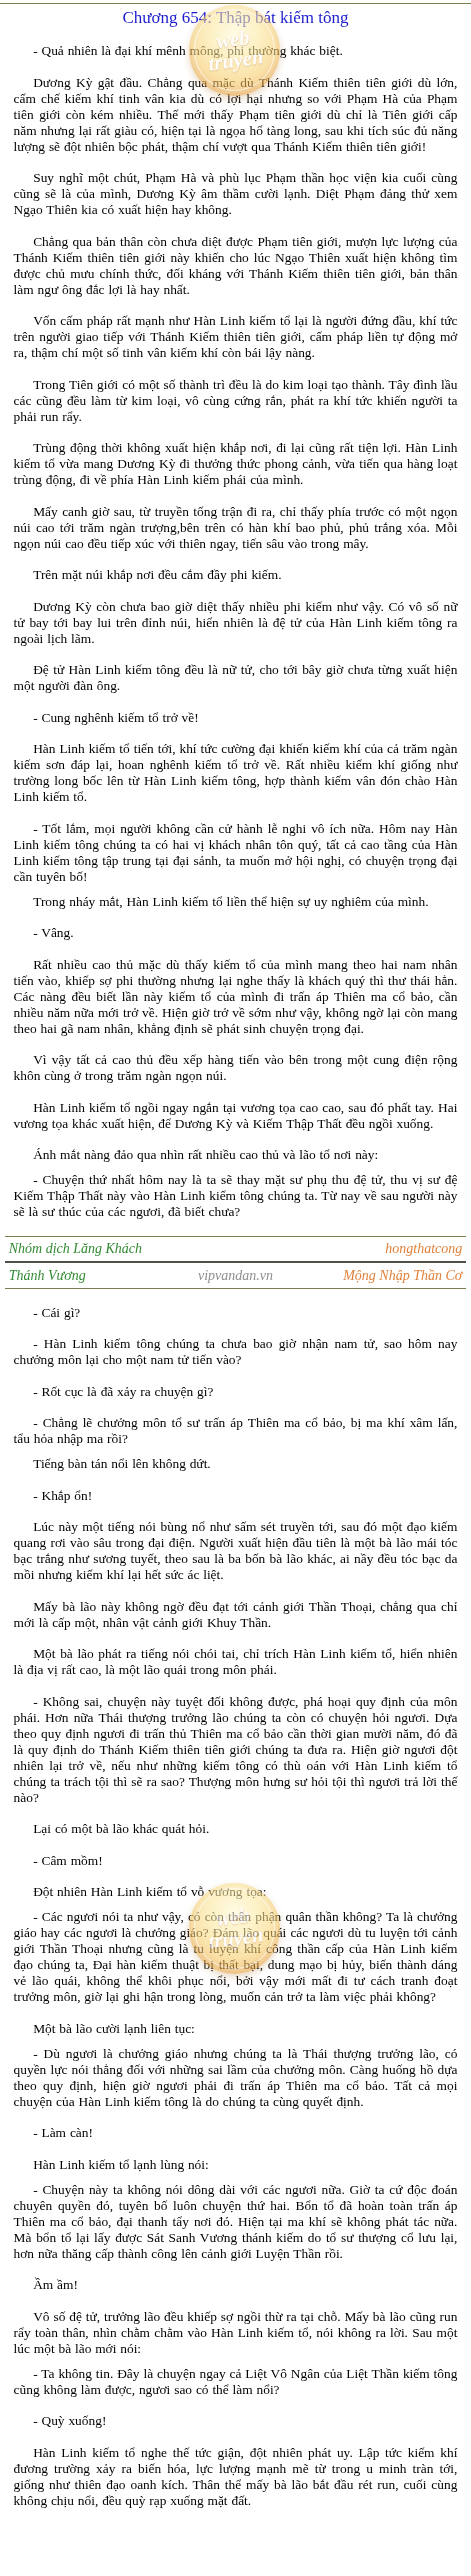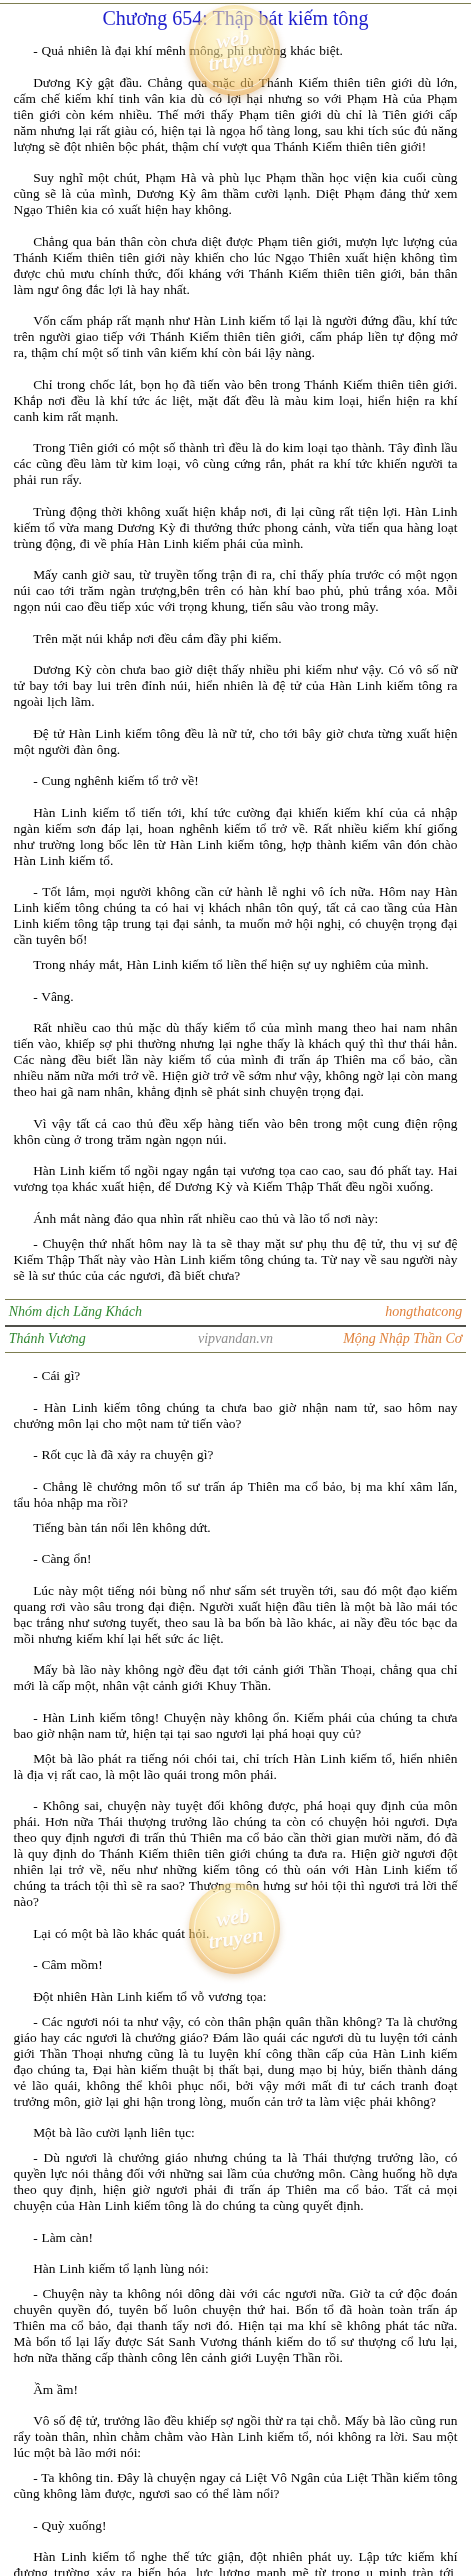"Chương 654: Thập bát kiếm" h1.chapter-title { font-size: 20px -> 17px }
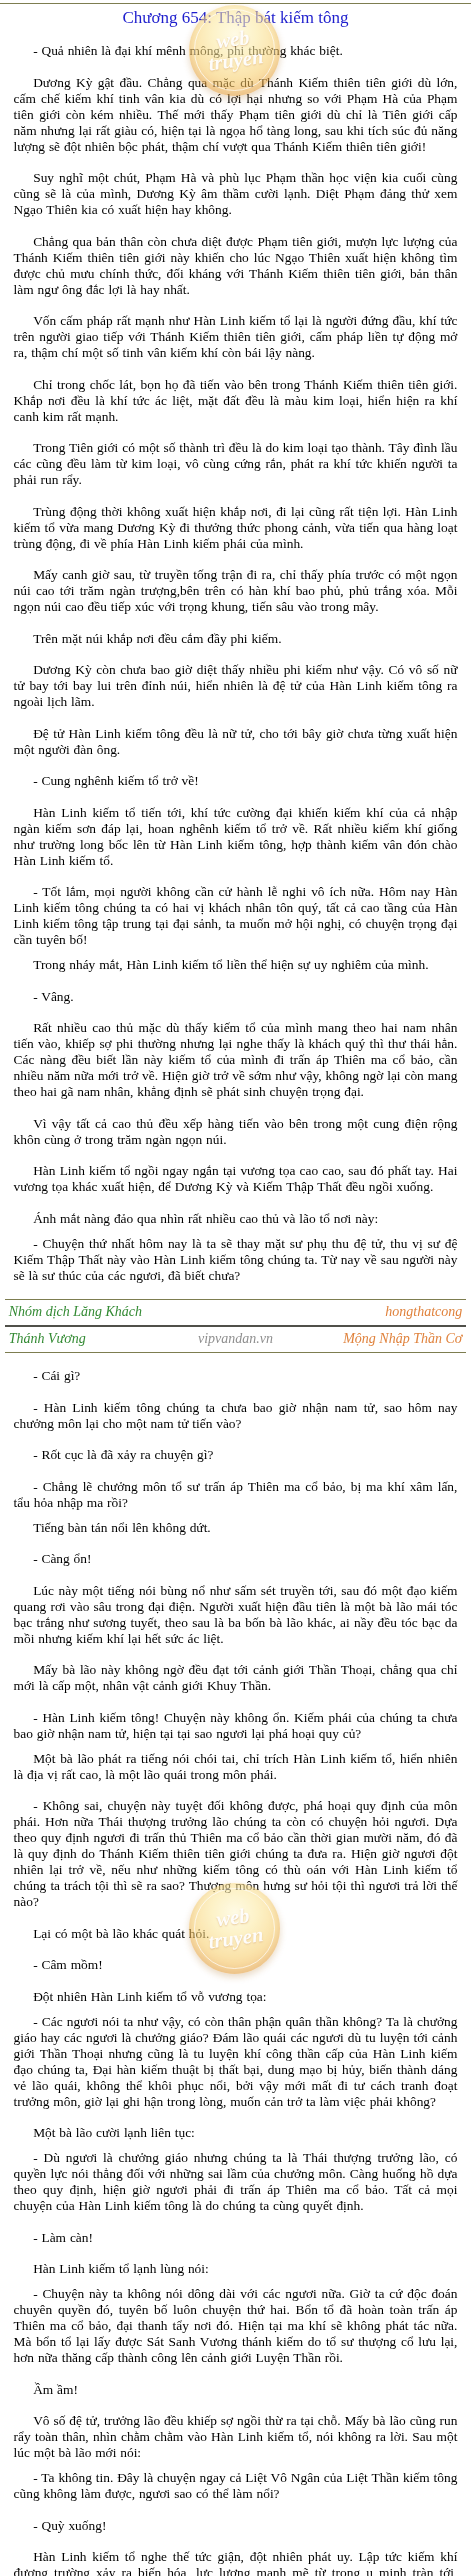"Chỉ trong chốc lát, bọn" div.para { html: <div> <p>Chỉ trong chốc lát, bọn họ đã tiến vào bên trong Thánh Kiếm thiên tiên giới. Khắp nơi đều là khí tức ác liệt, mặt đất đều là màu kim loại, hiển hiện ra khí canh kim rất mạnh.</p> </div> -> none }
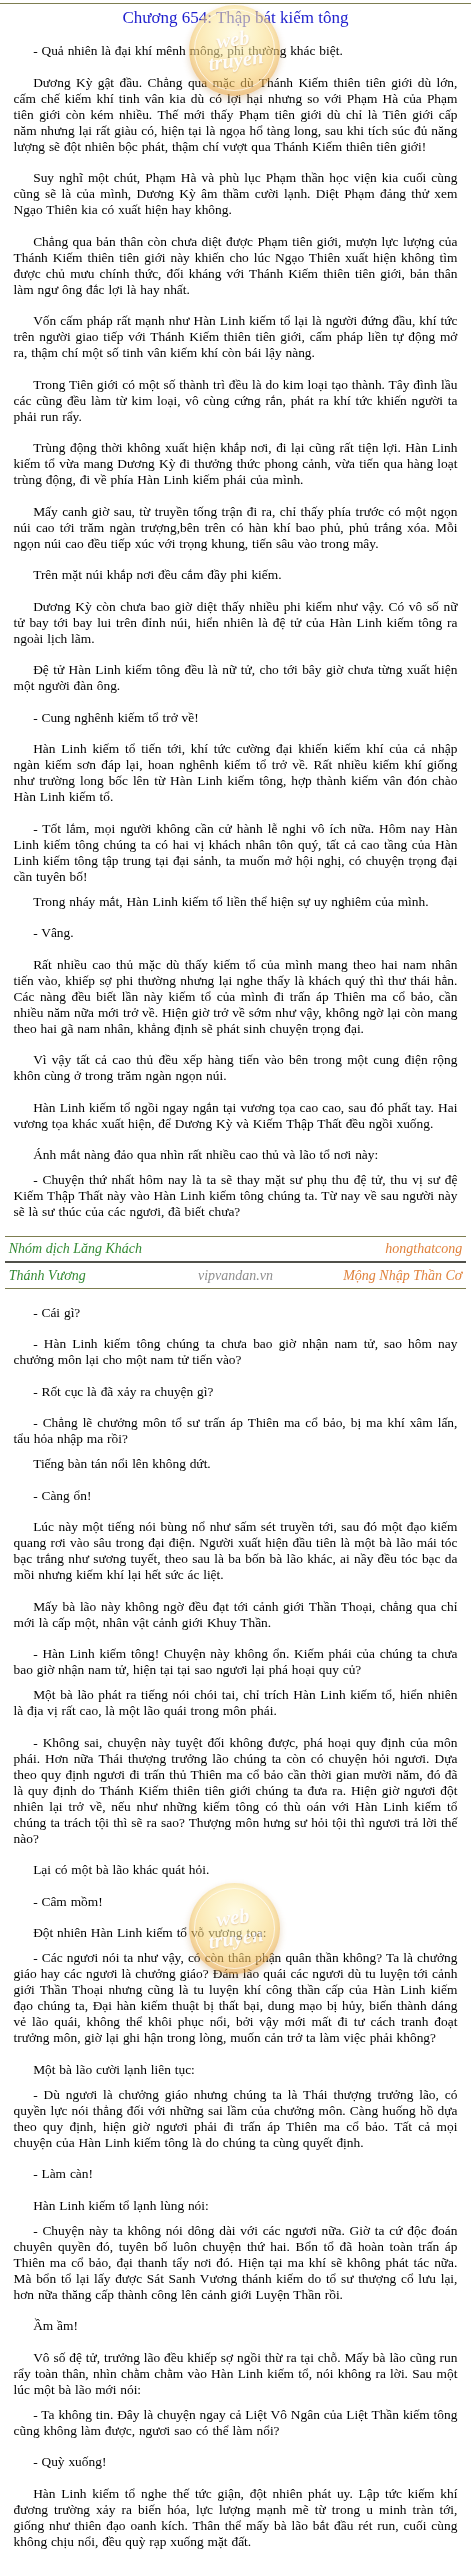"Mấy canh giờ sau, từ" p { text: trọng khung -> thiên ngay }
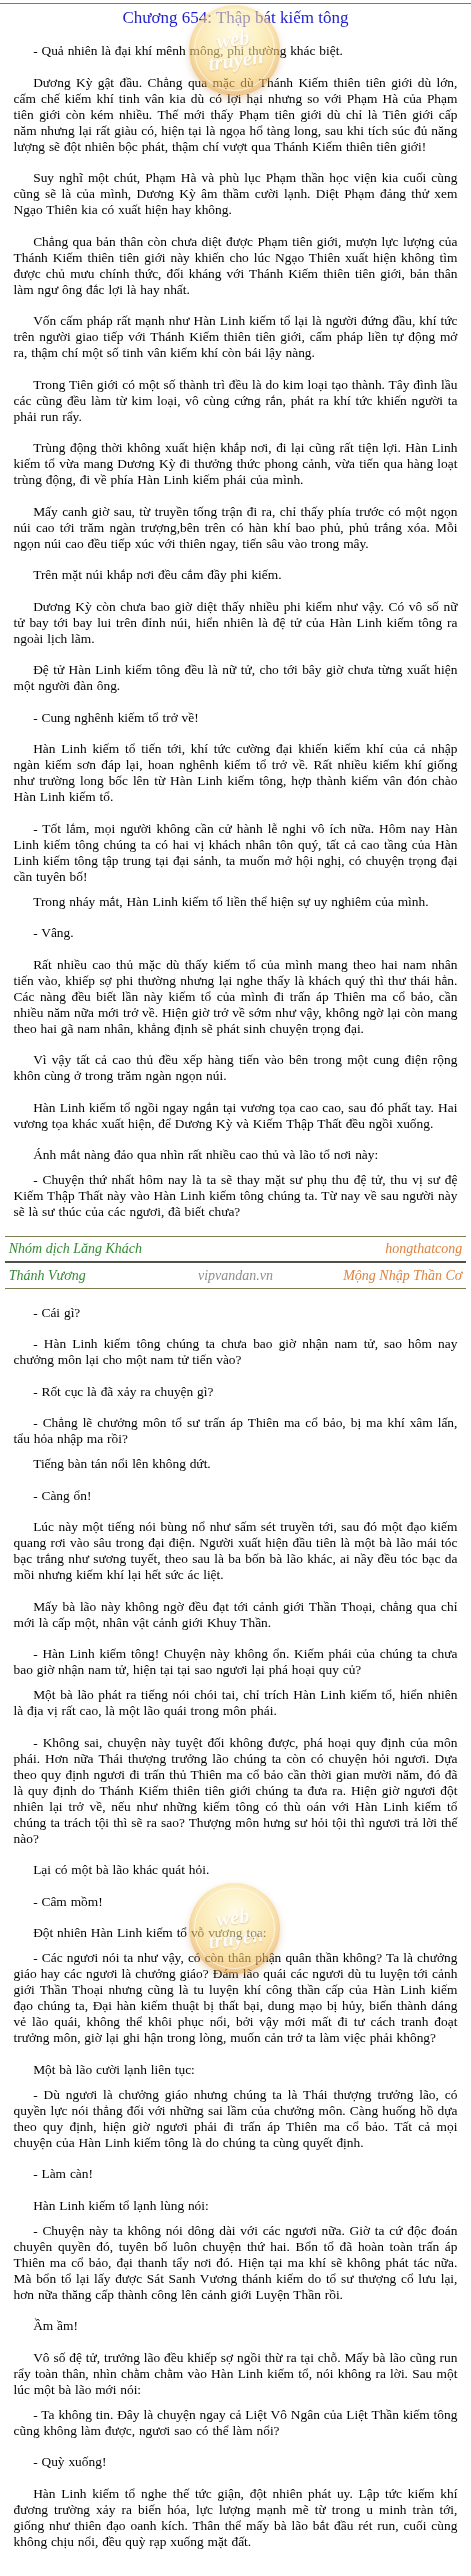"Hàn Linh kiếm tổ tiến" p { text: nhập -> trăm }
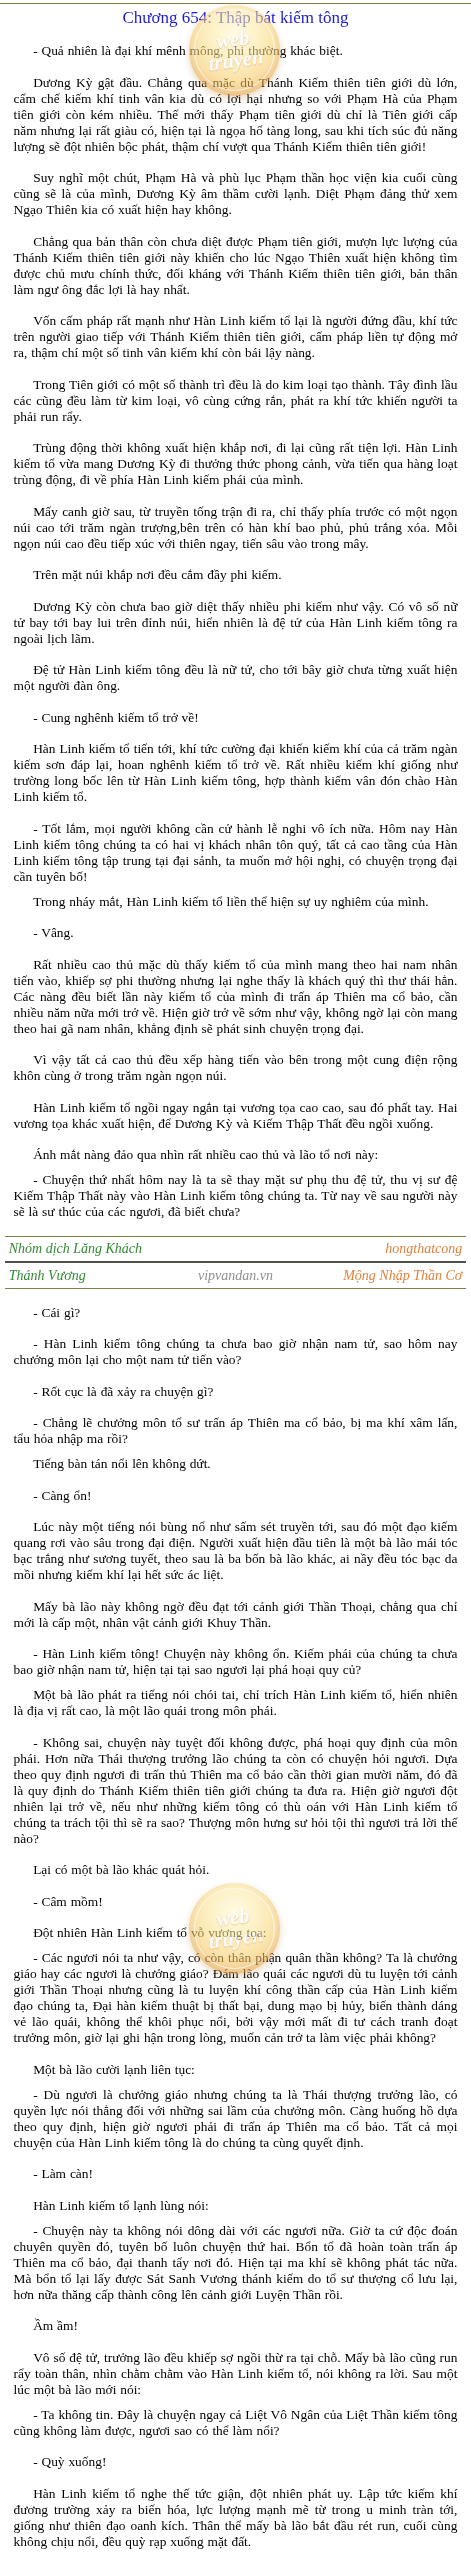"- Càng ổn!" p { text: Càng -> Khắp }
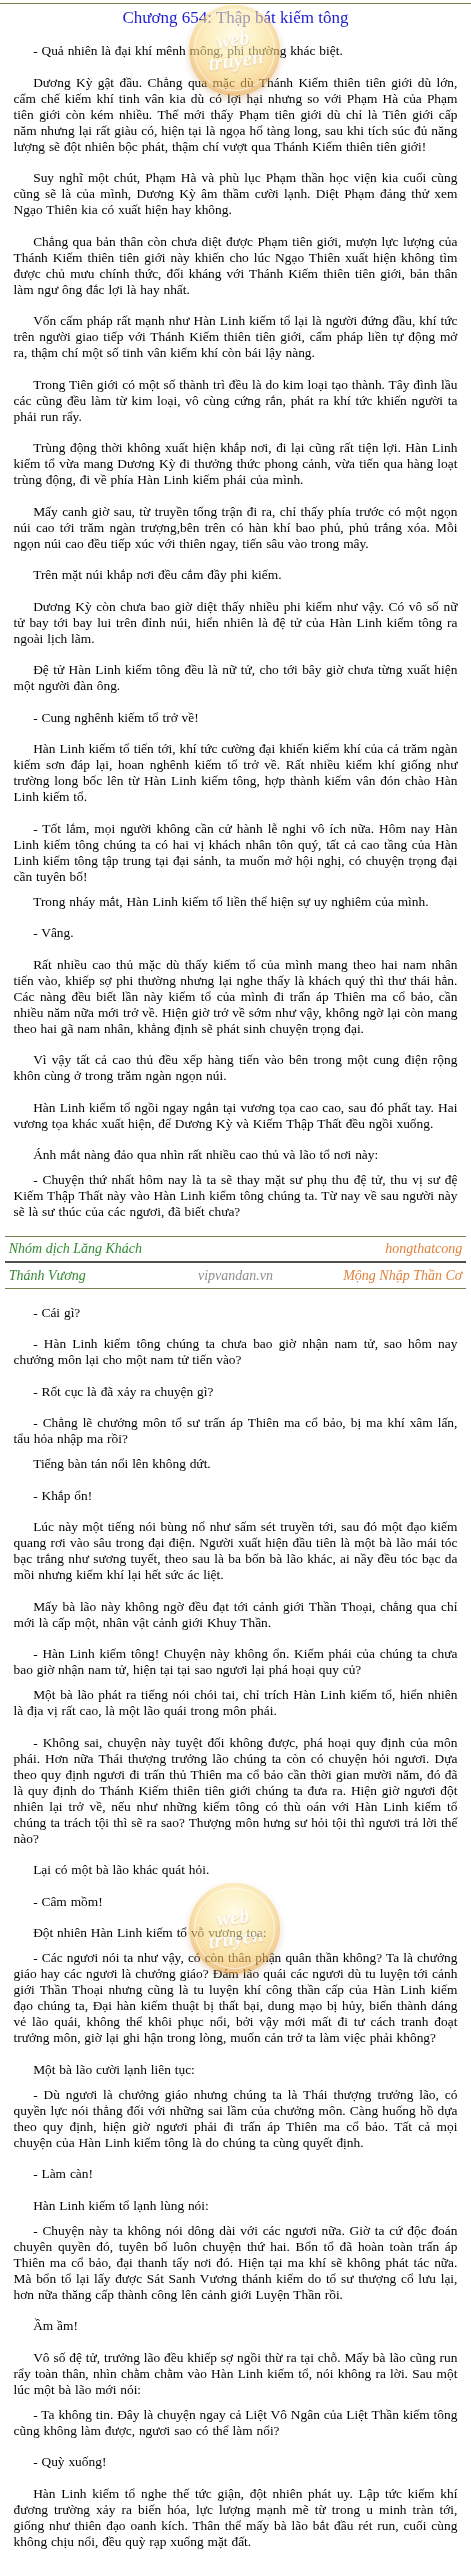"- Hàn Linh kiếm tông!" p { html: <p>- Hàn Linh kiếm tông! Chuyện này không ổn. Kiếm phái của chúng ta chưa bao giờ nhận nam tử, hiện tại tại sao ngươi lại phá hoại quy củ?</p> -> none }
